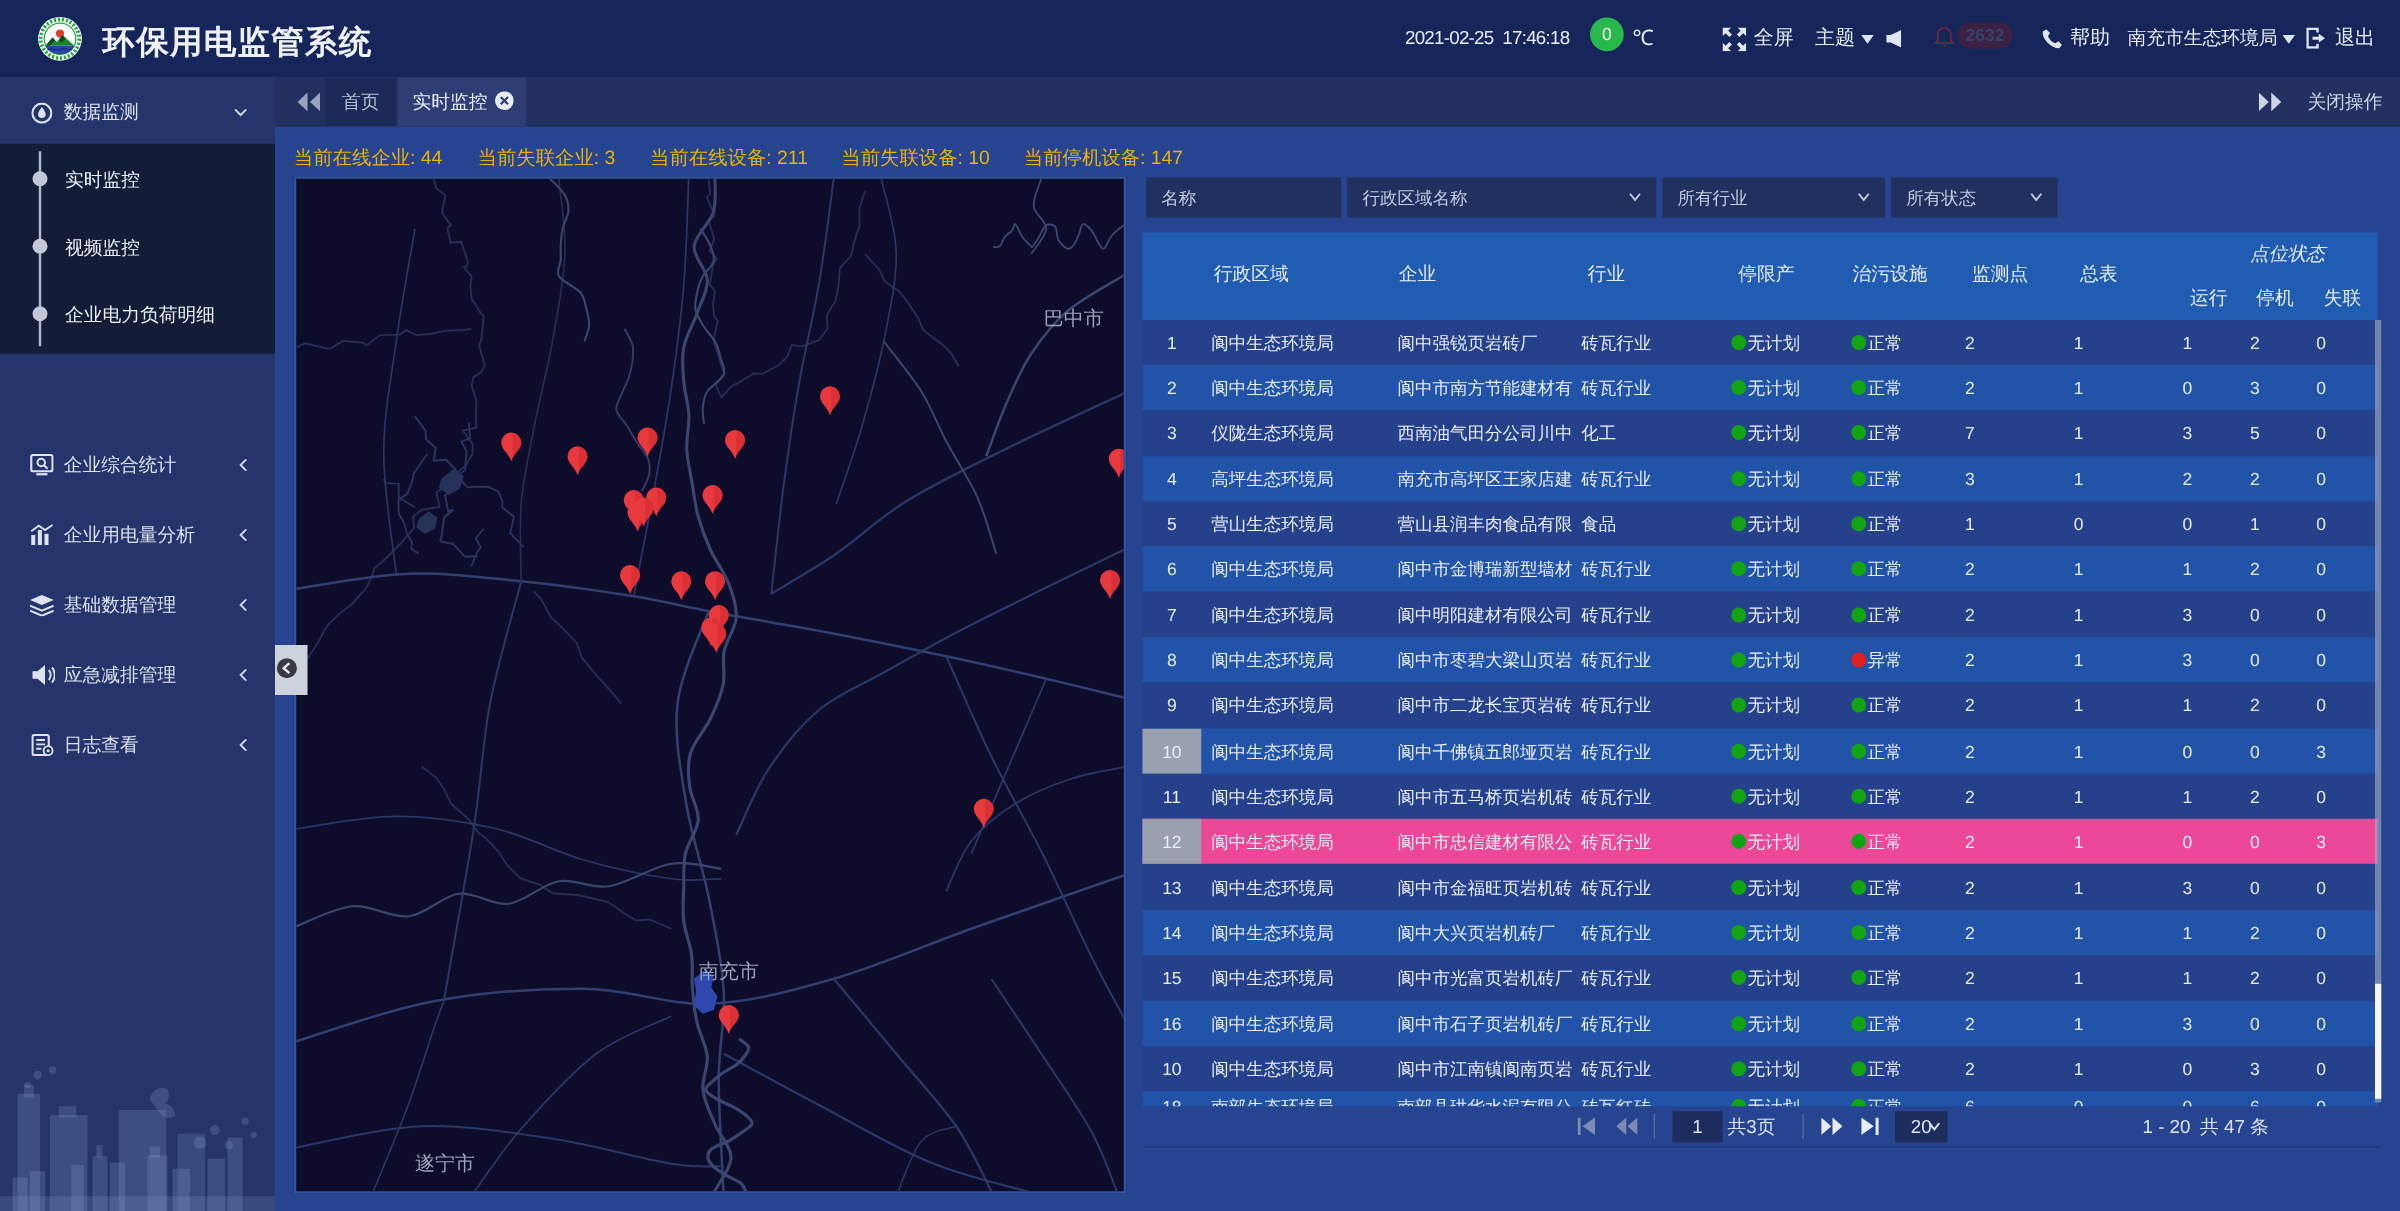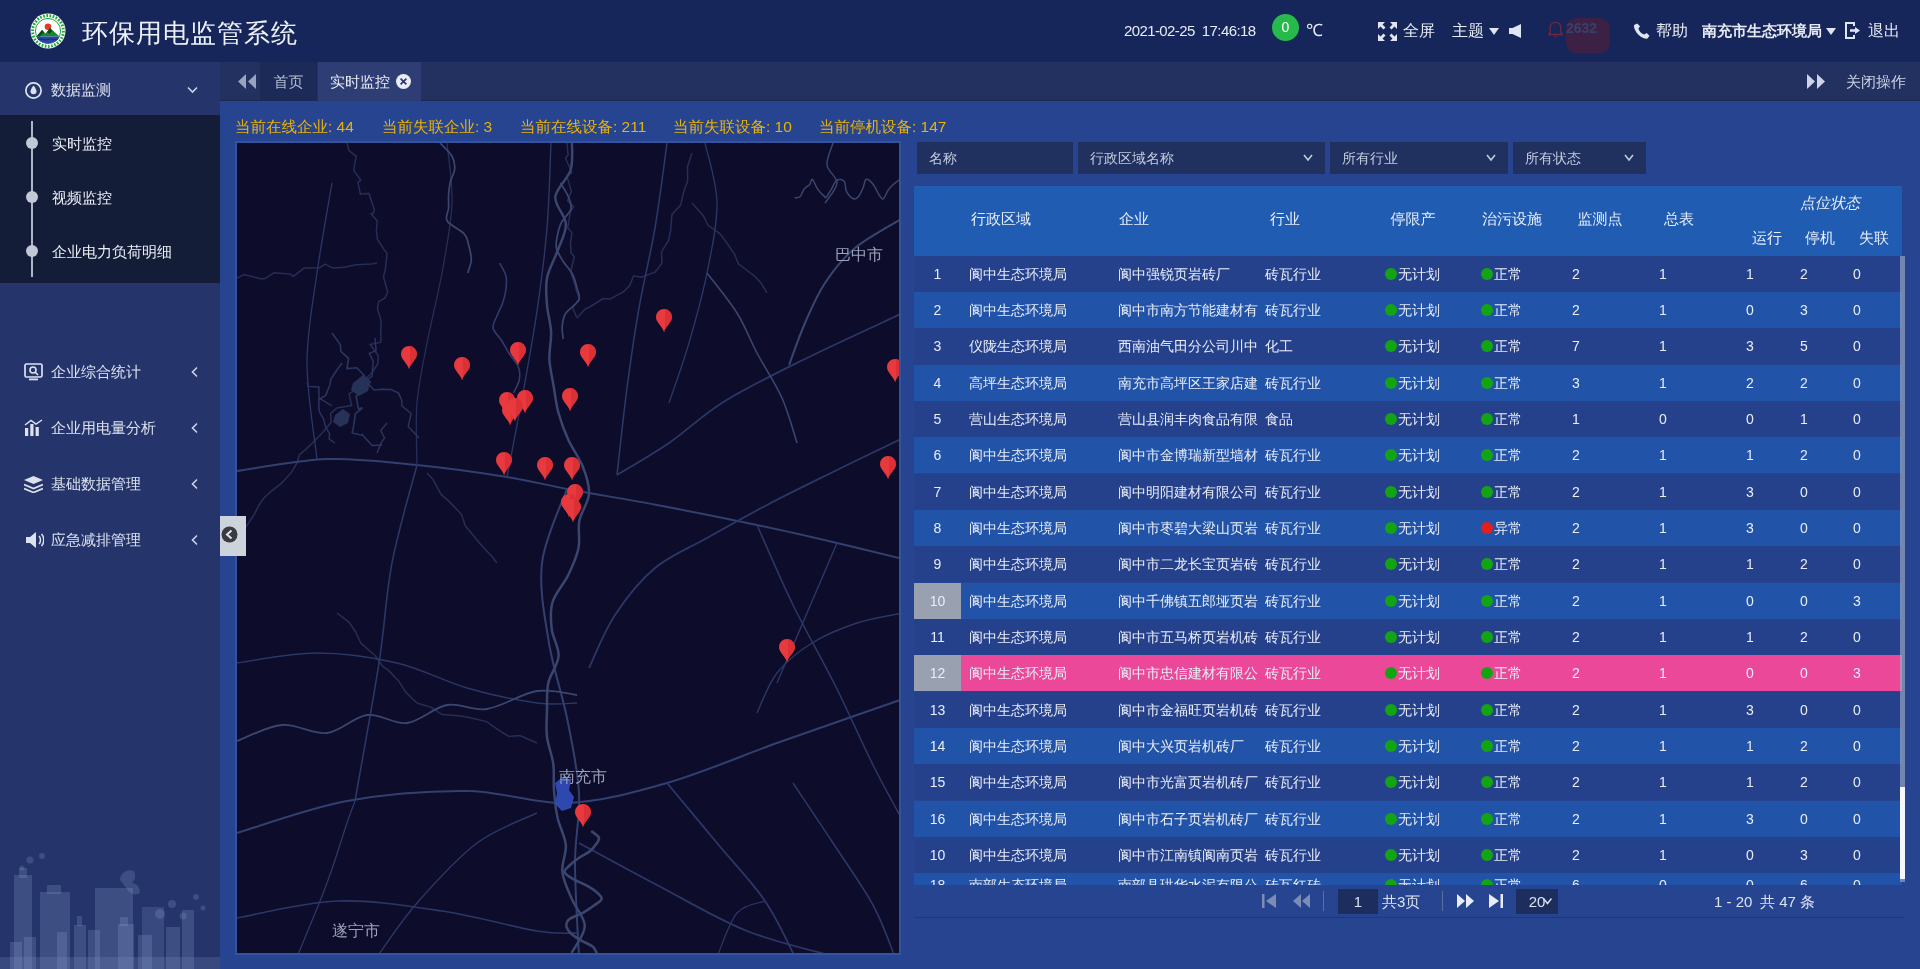"环保用电监管系统" #title { font-weight: normal -> bold }
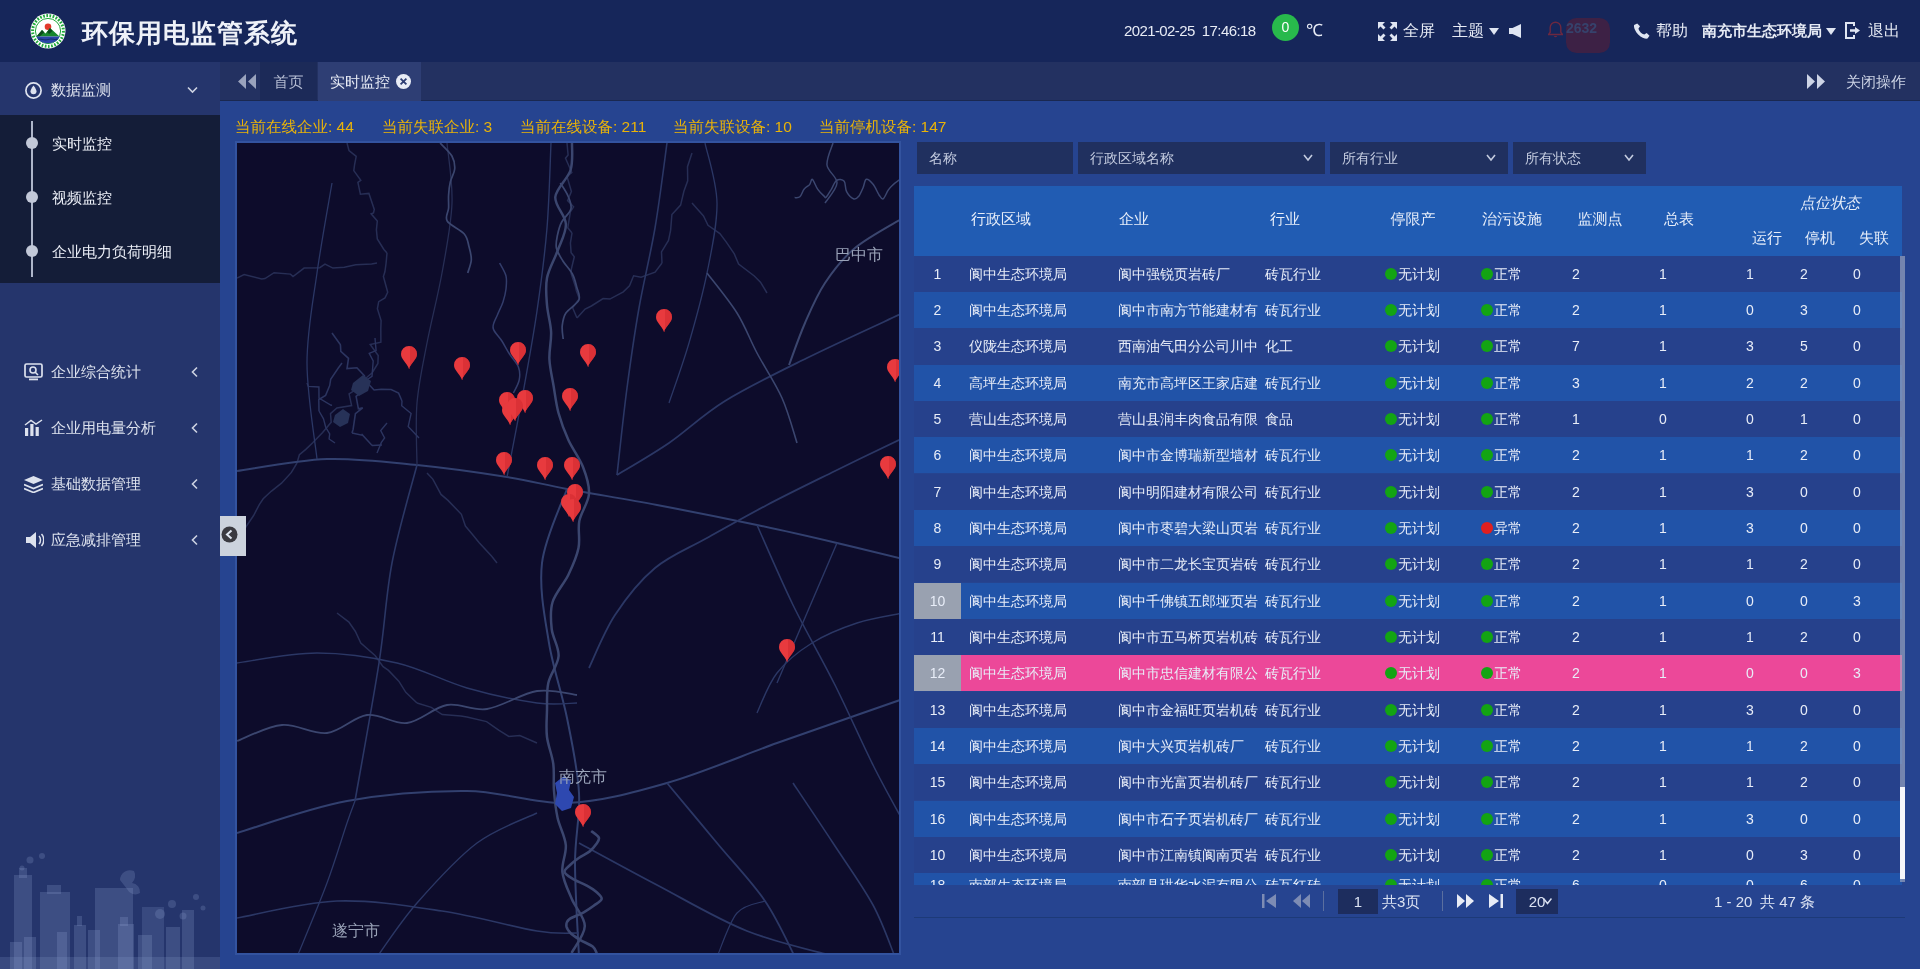"2632" div { height: 35px -> 21px; text-align: left -> center }
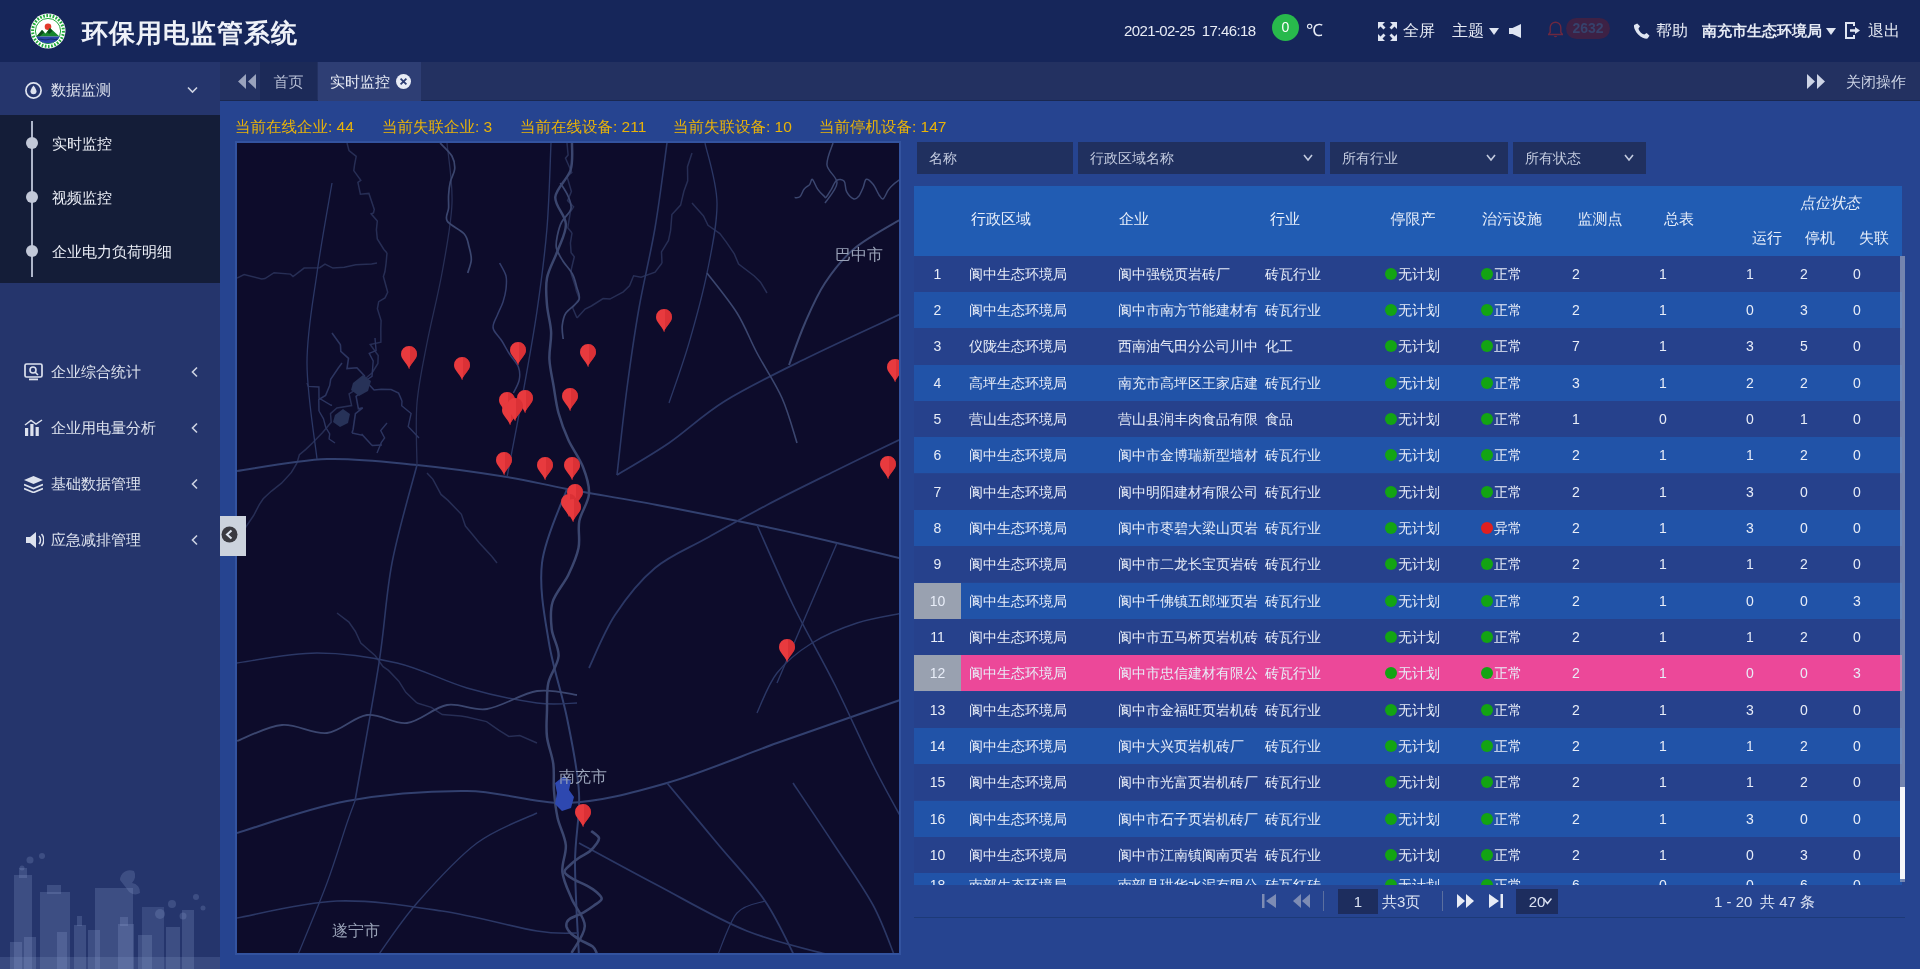"南充市生态环境局" div.htxt { font-weight: bold -> normal }
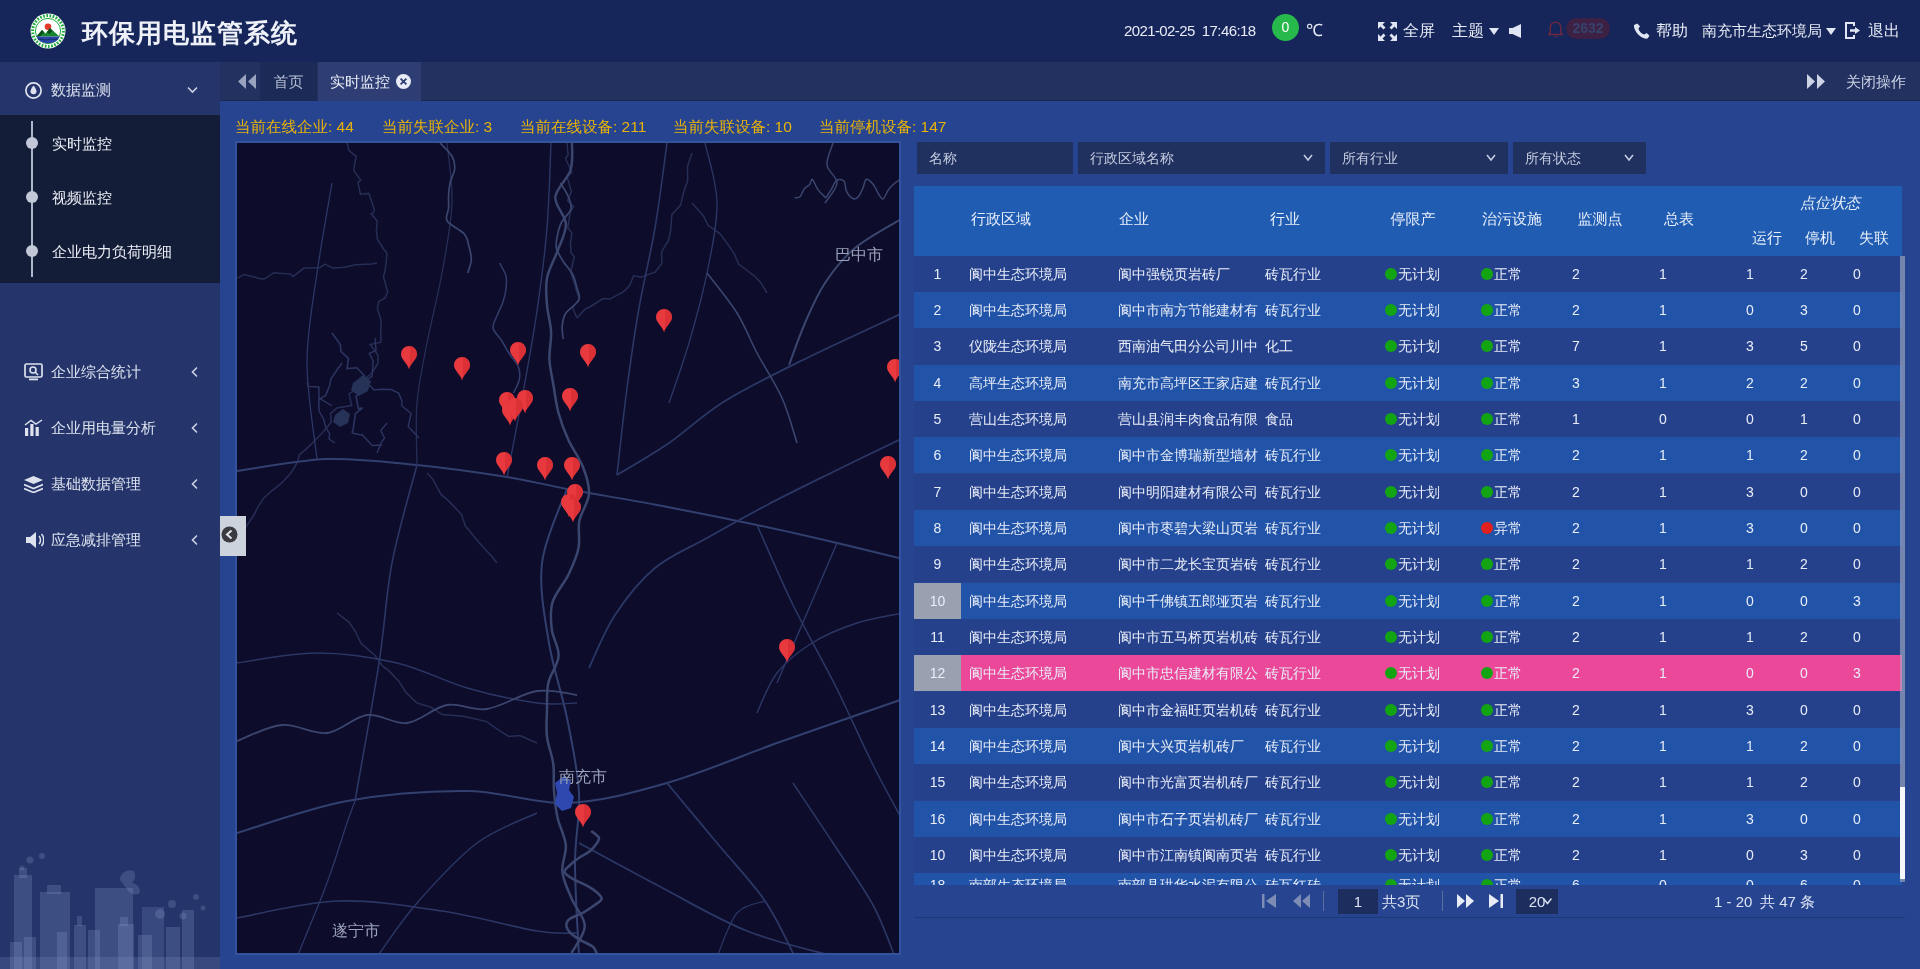"日志查看" div.mitem { html: none -> <div> <svg> <rect></rect> <path></path> <circle></circle> <circle></circle> </svg> <span>日志查看</span> <svg> <path></path> </svg> </div> }
